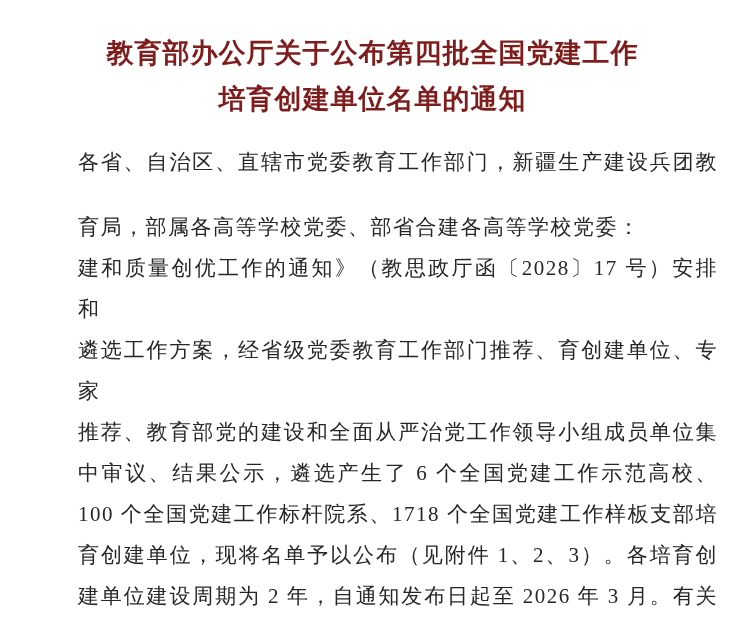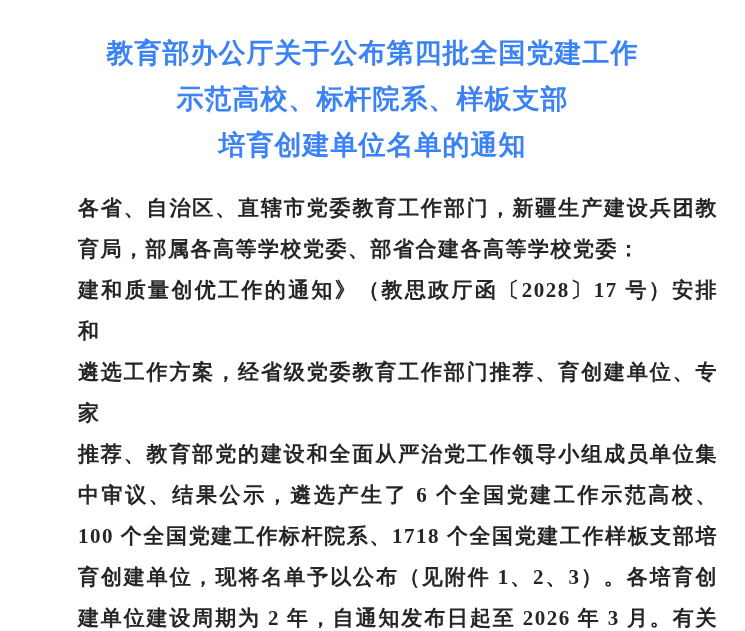"教育部办公厅关于公布第四批全国党建工作" .doc-title { color: #3b82f6 -> #7f1d1d }
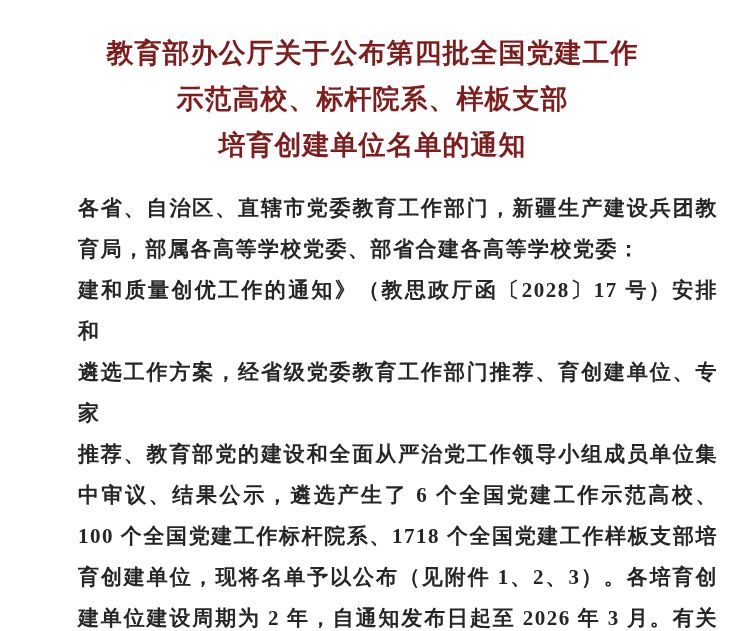"示范高校、标杆院系、样板支部" span.title-line { html: <span>示范高校、标杆院系、样板支部</span> -> none }
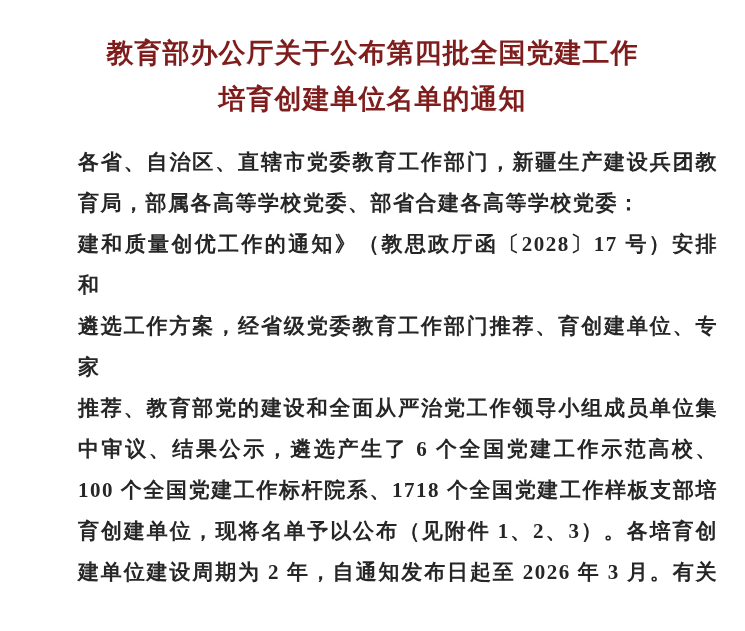"各省、自治区、直辖市党委教育工作部门，新疆生产建设兵团教" .para { font-weight: bold -> none }
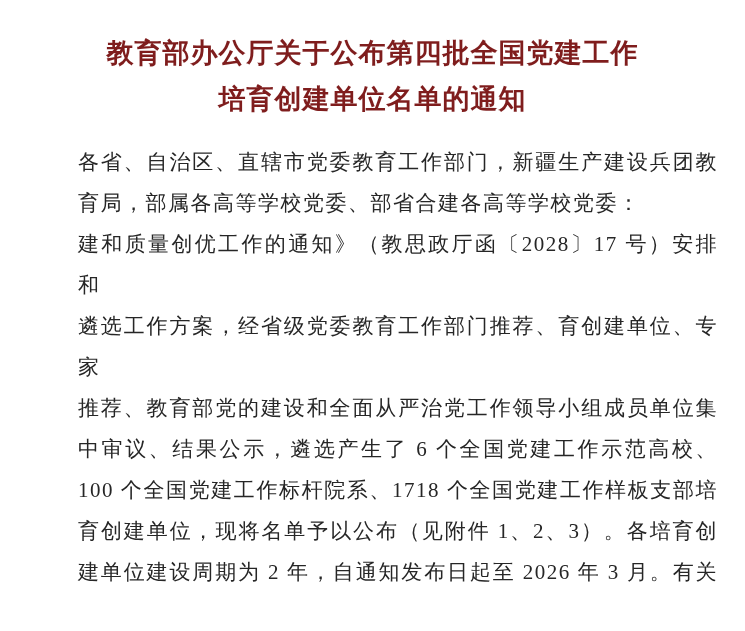"育局，部属各高等学校党委、部省合建各高等学校党委：" .tline.short { margin-top: none -> 24px }
